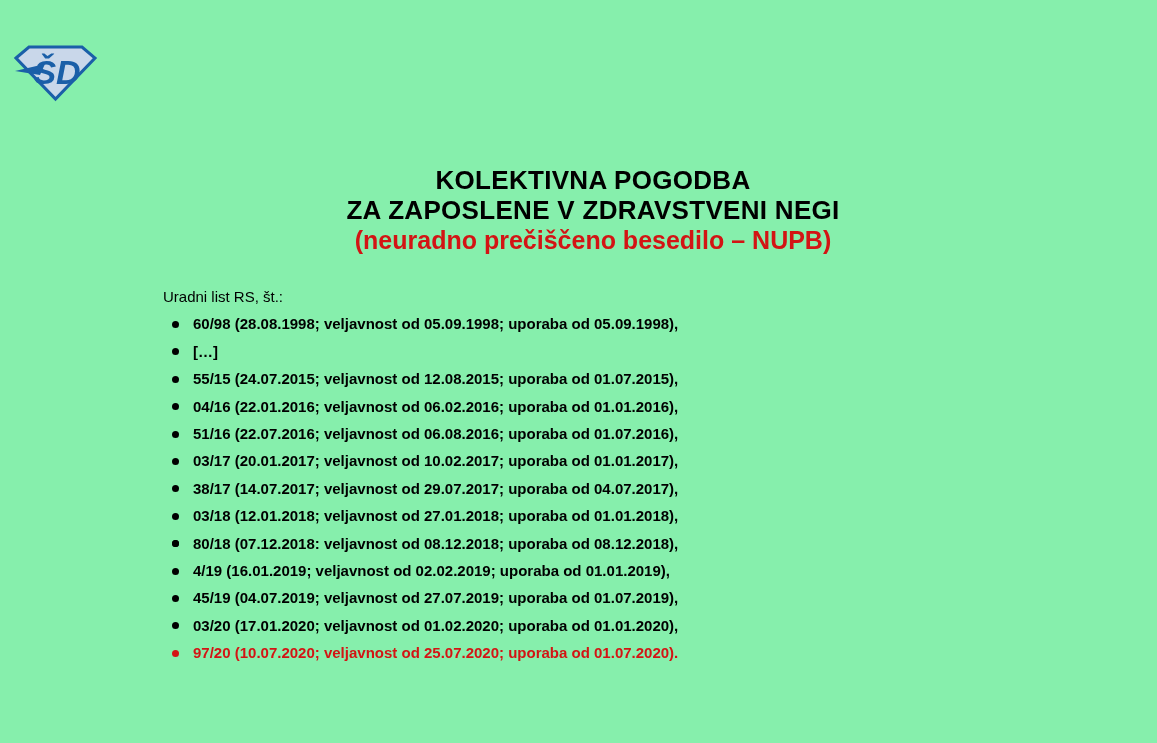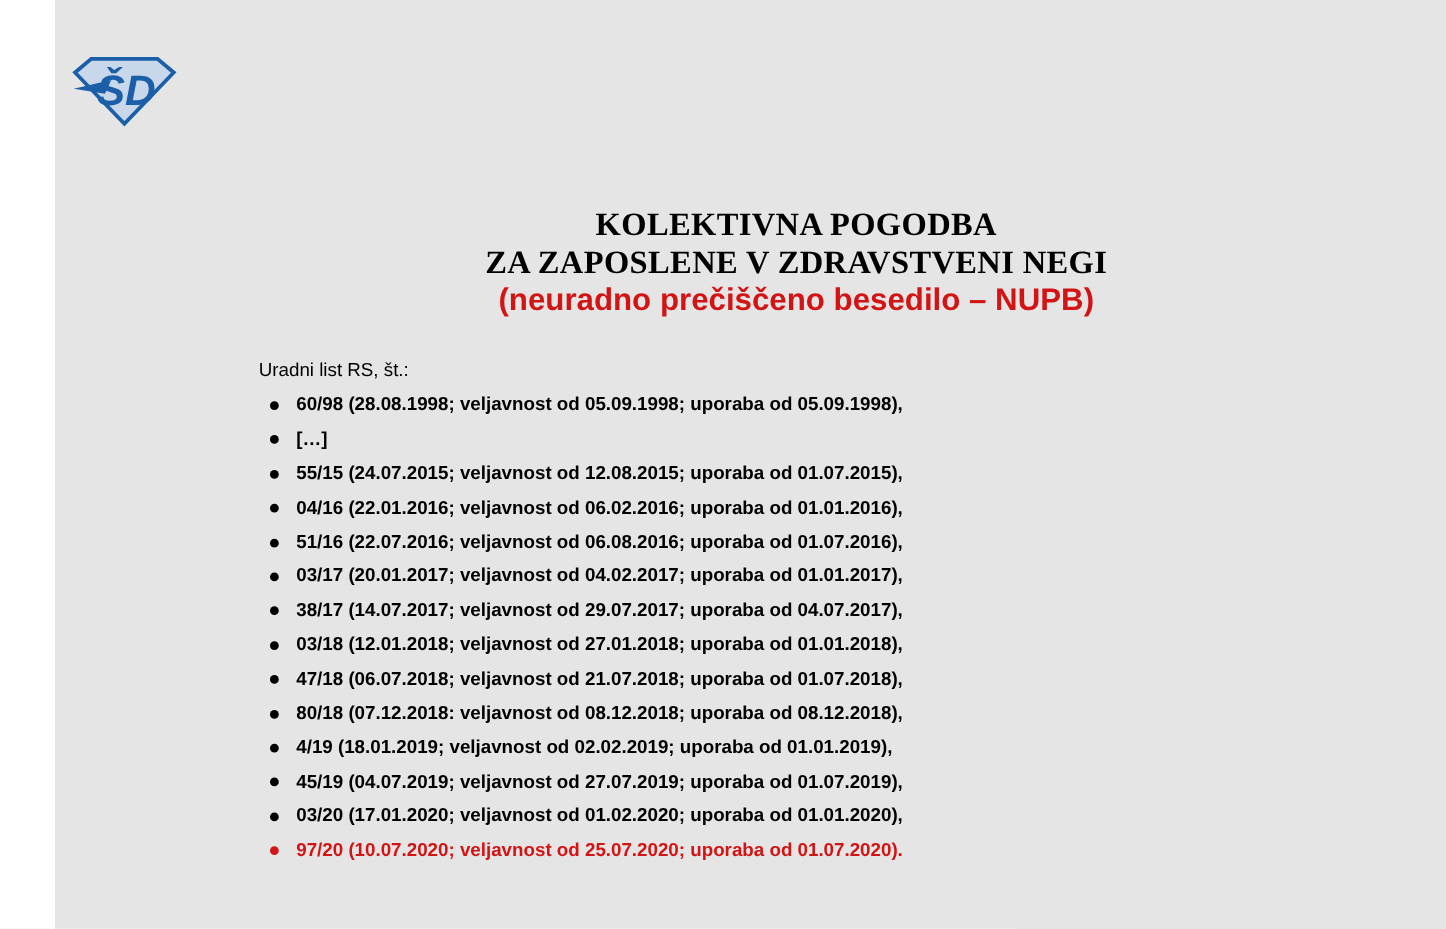"ŠD" .page { background: #e5e5e5 -> #86efac; margin-left: 44px -> none }
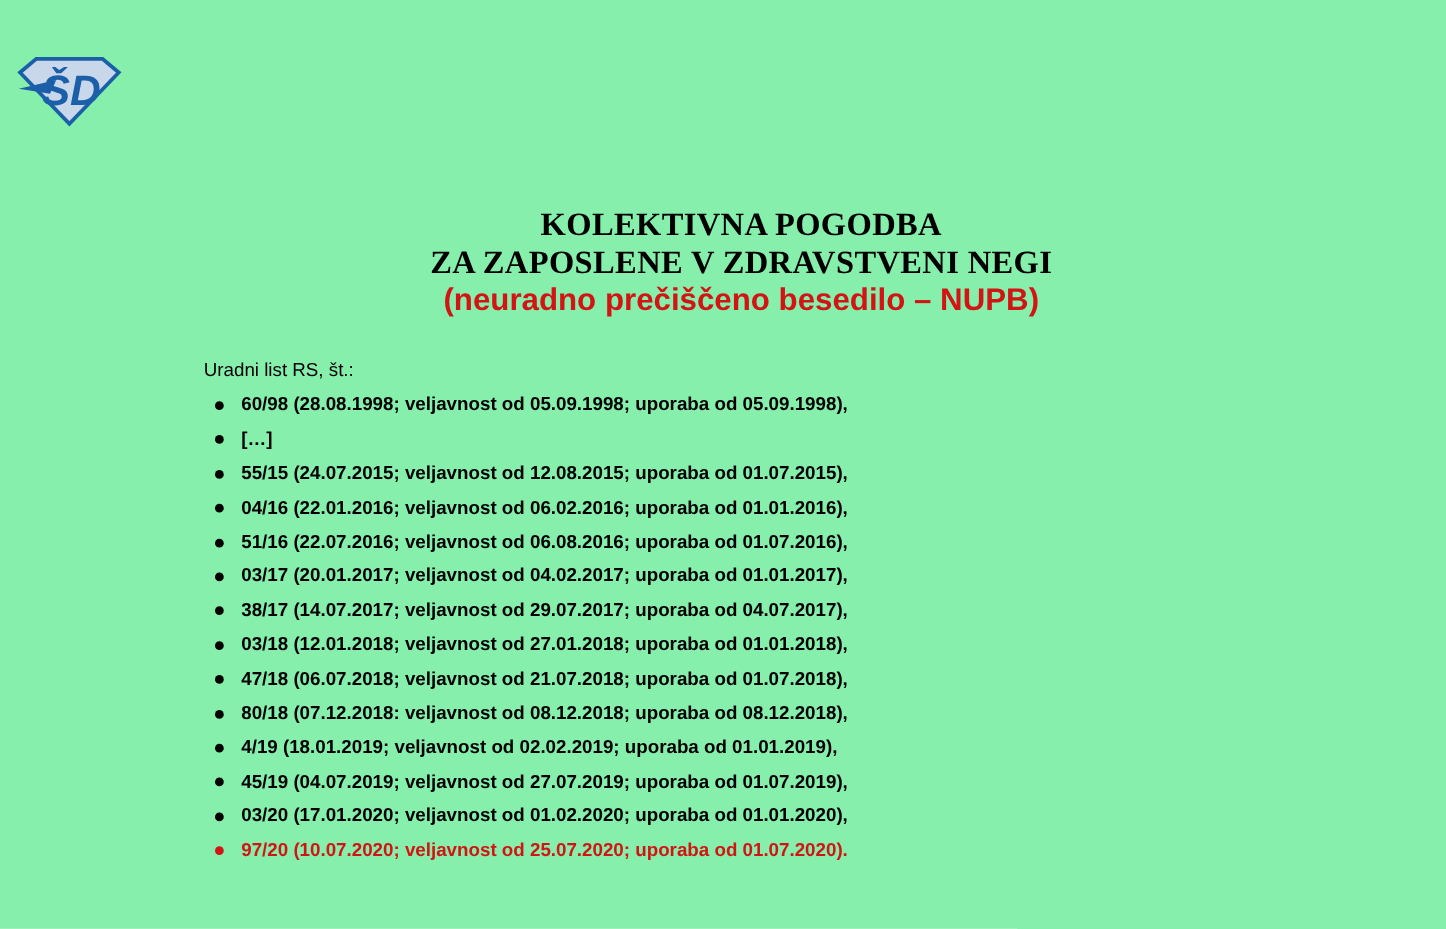"KOLEKTIVNA POGODBA" .title-line { font-family: Liberation Serif, serif -> none }
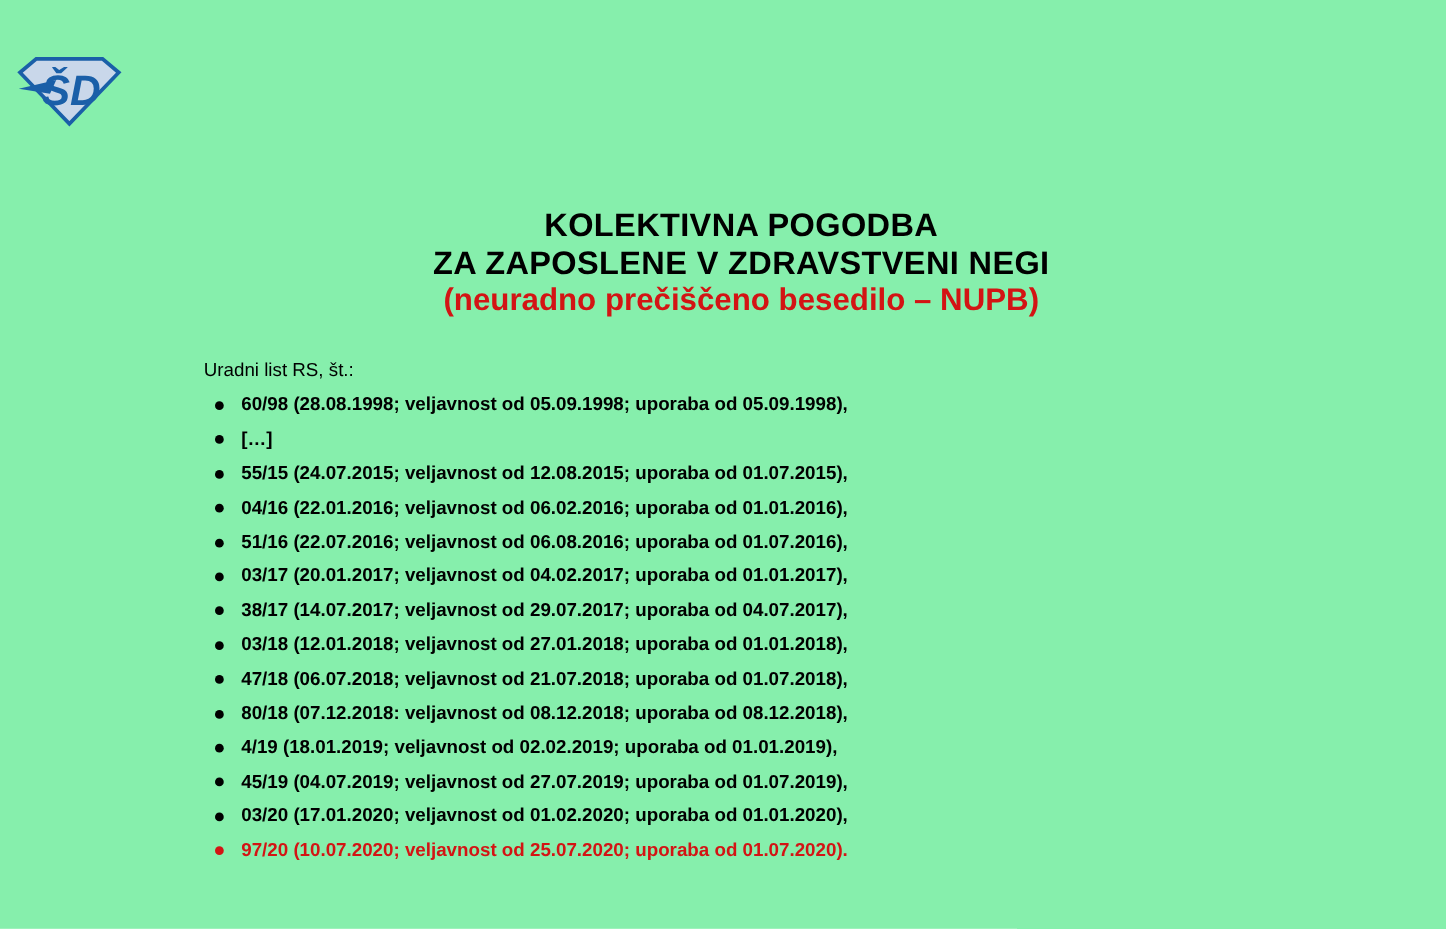"03/17 (20.01.2017; veljavnost od" span { text: 04.02.2017 -> 10.02.2017 }
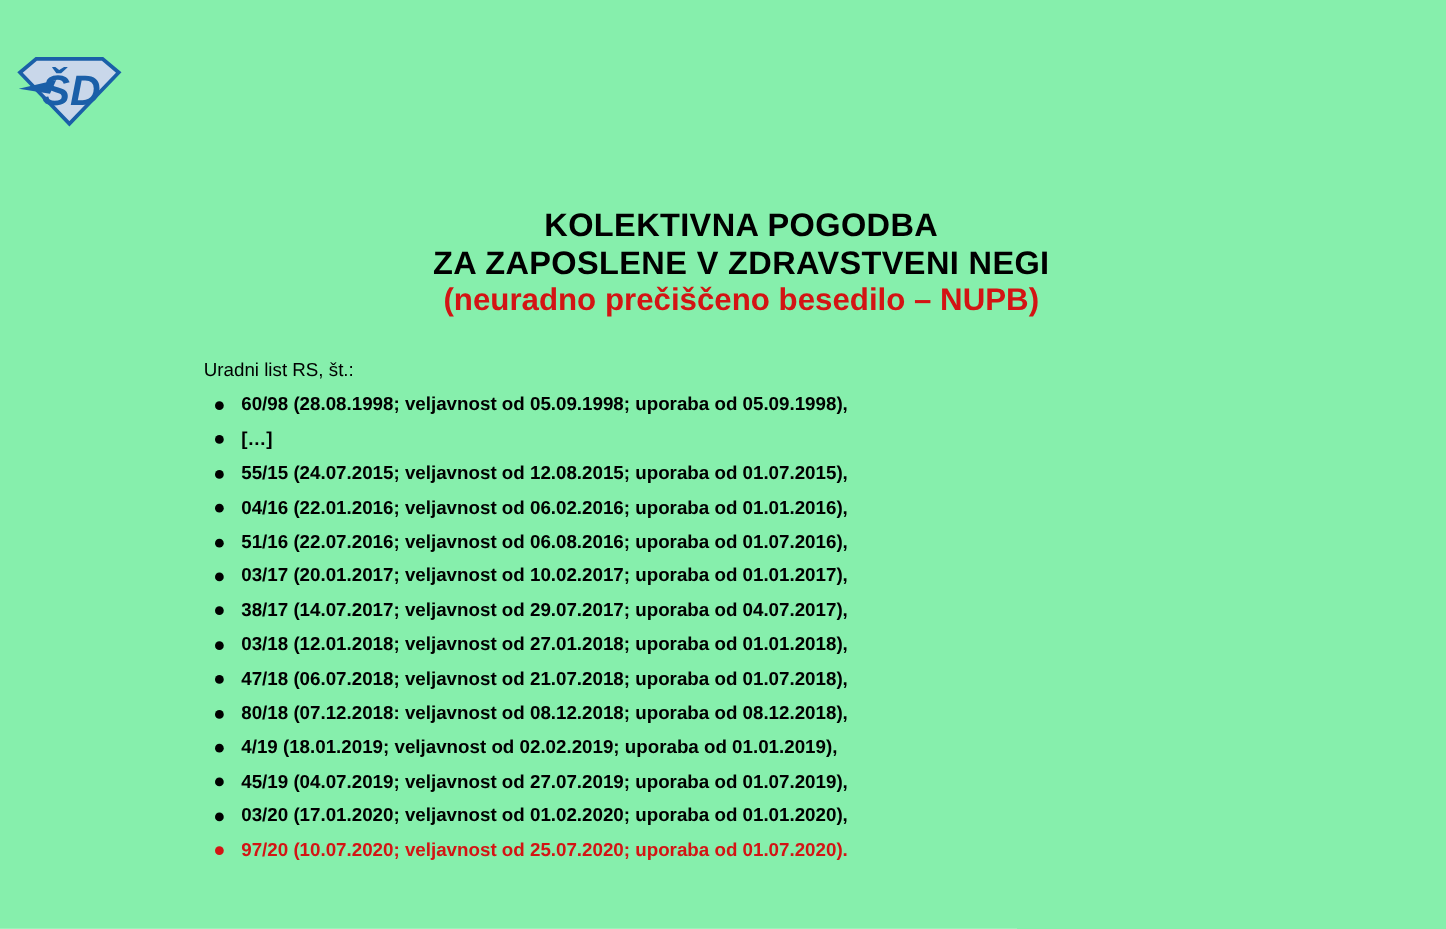"47/18 (06.07.2018; veljavnost od" span { html: <span>47/18 (06.07.2018; veljavnost od 21.07.2018; uporaba od 01.07.2018),</span> -> none }
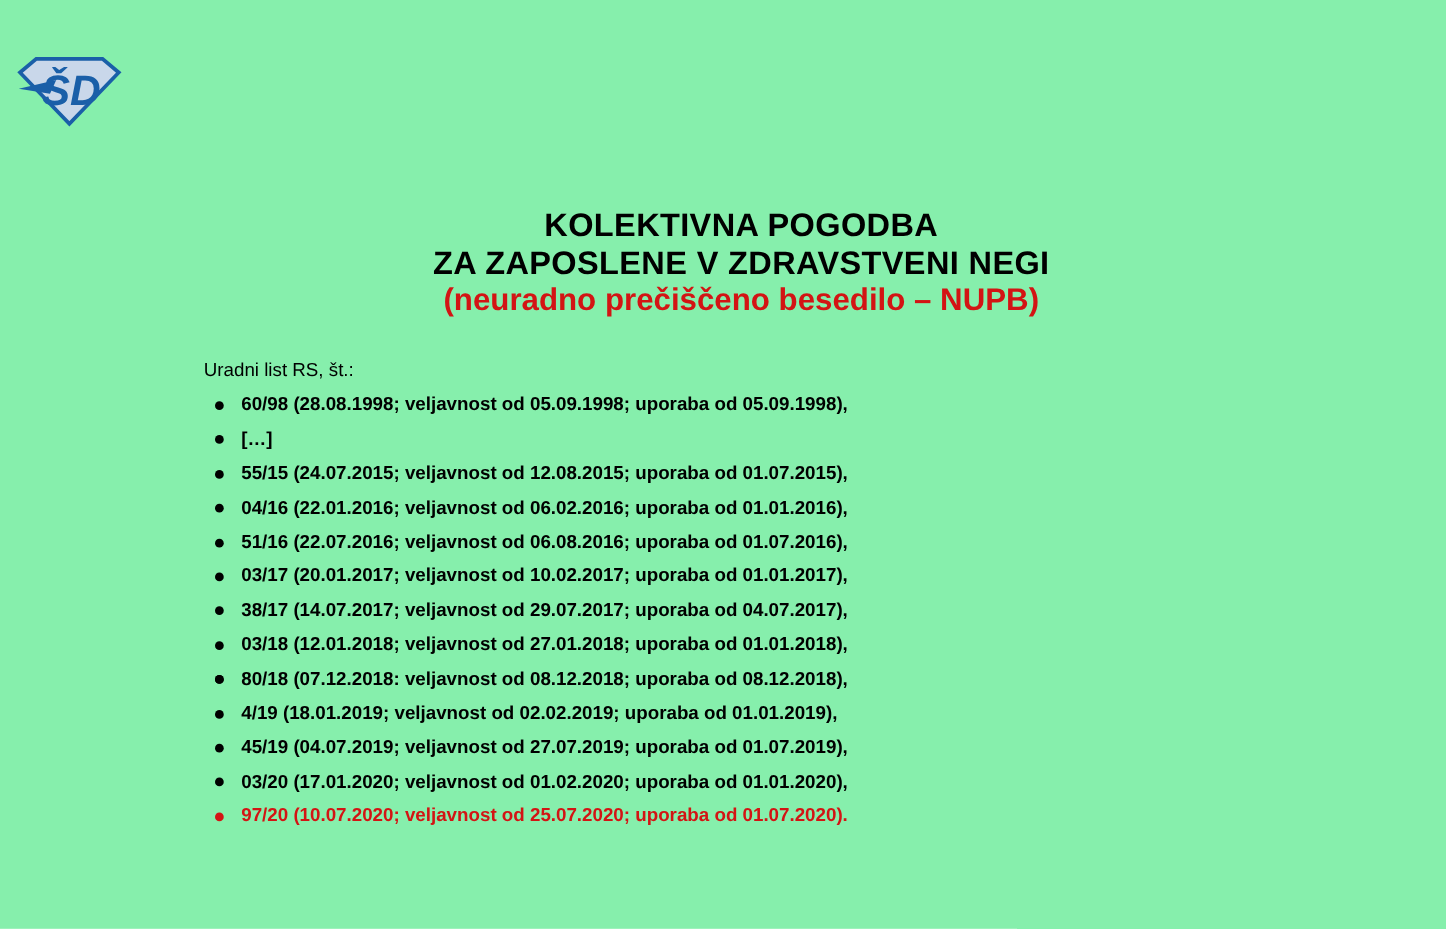"4/19 (18.01.2019; veljavnost od" span { text: 18.01.2019 -> 16.01.2019 }
